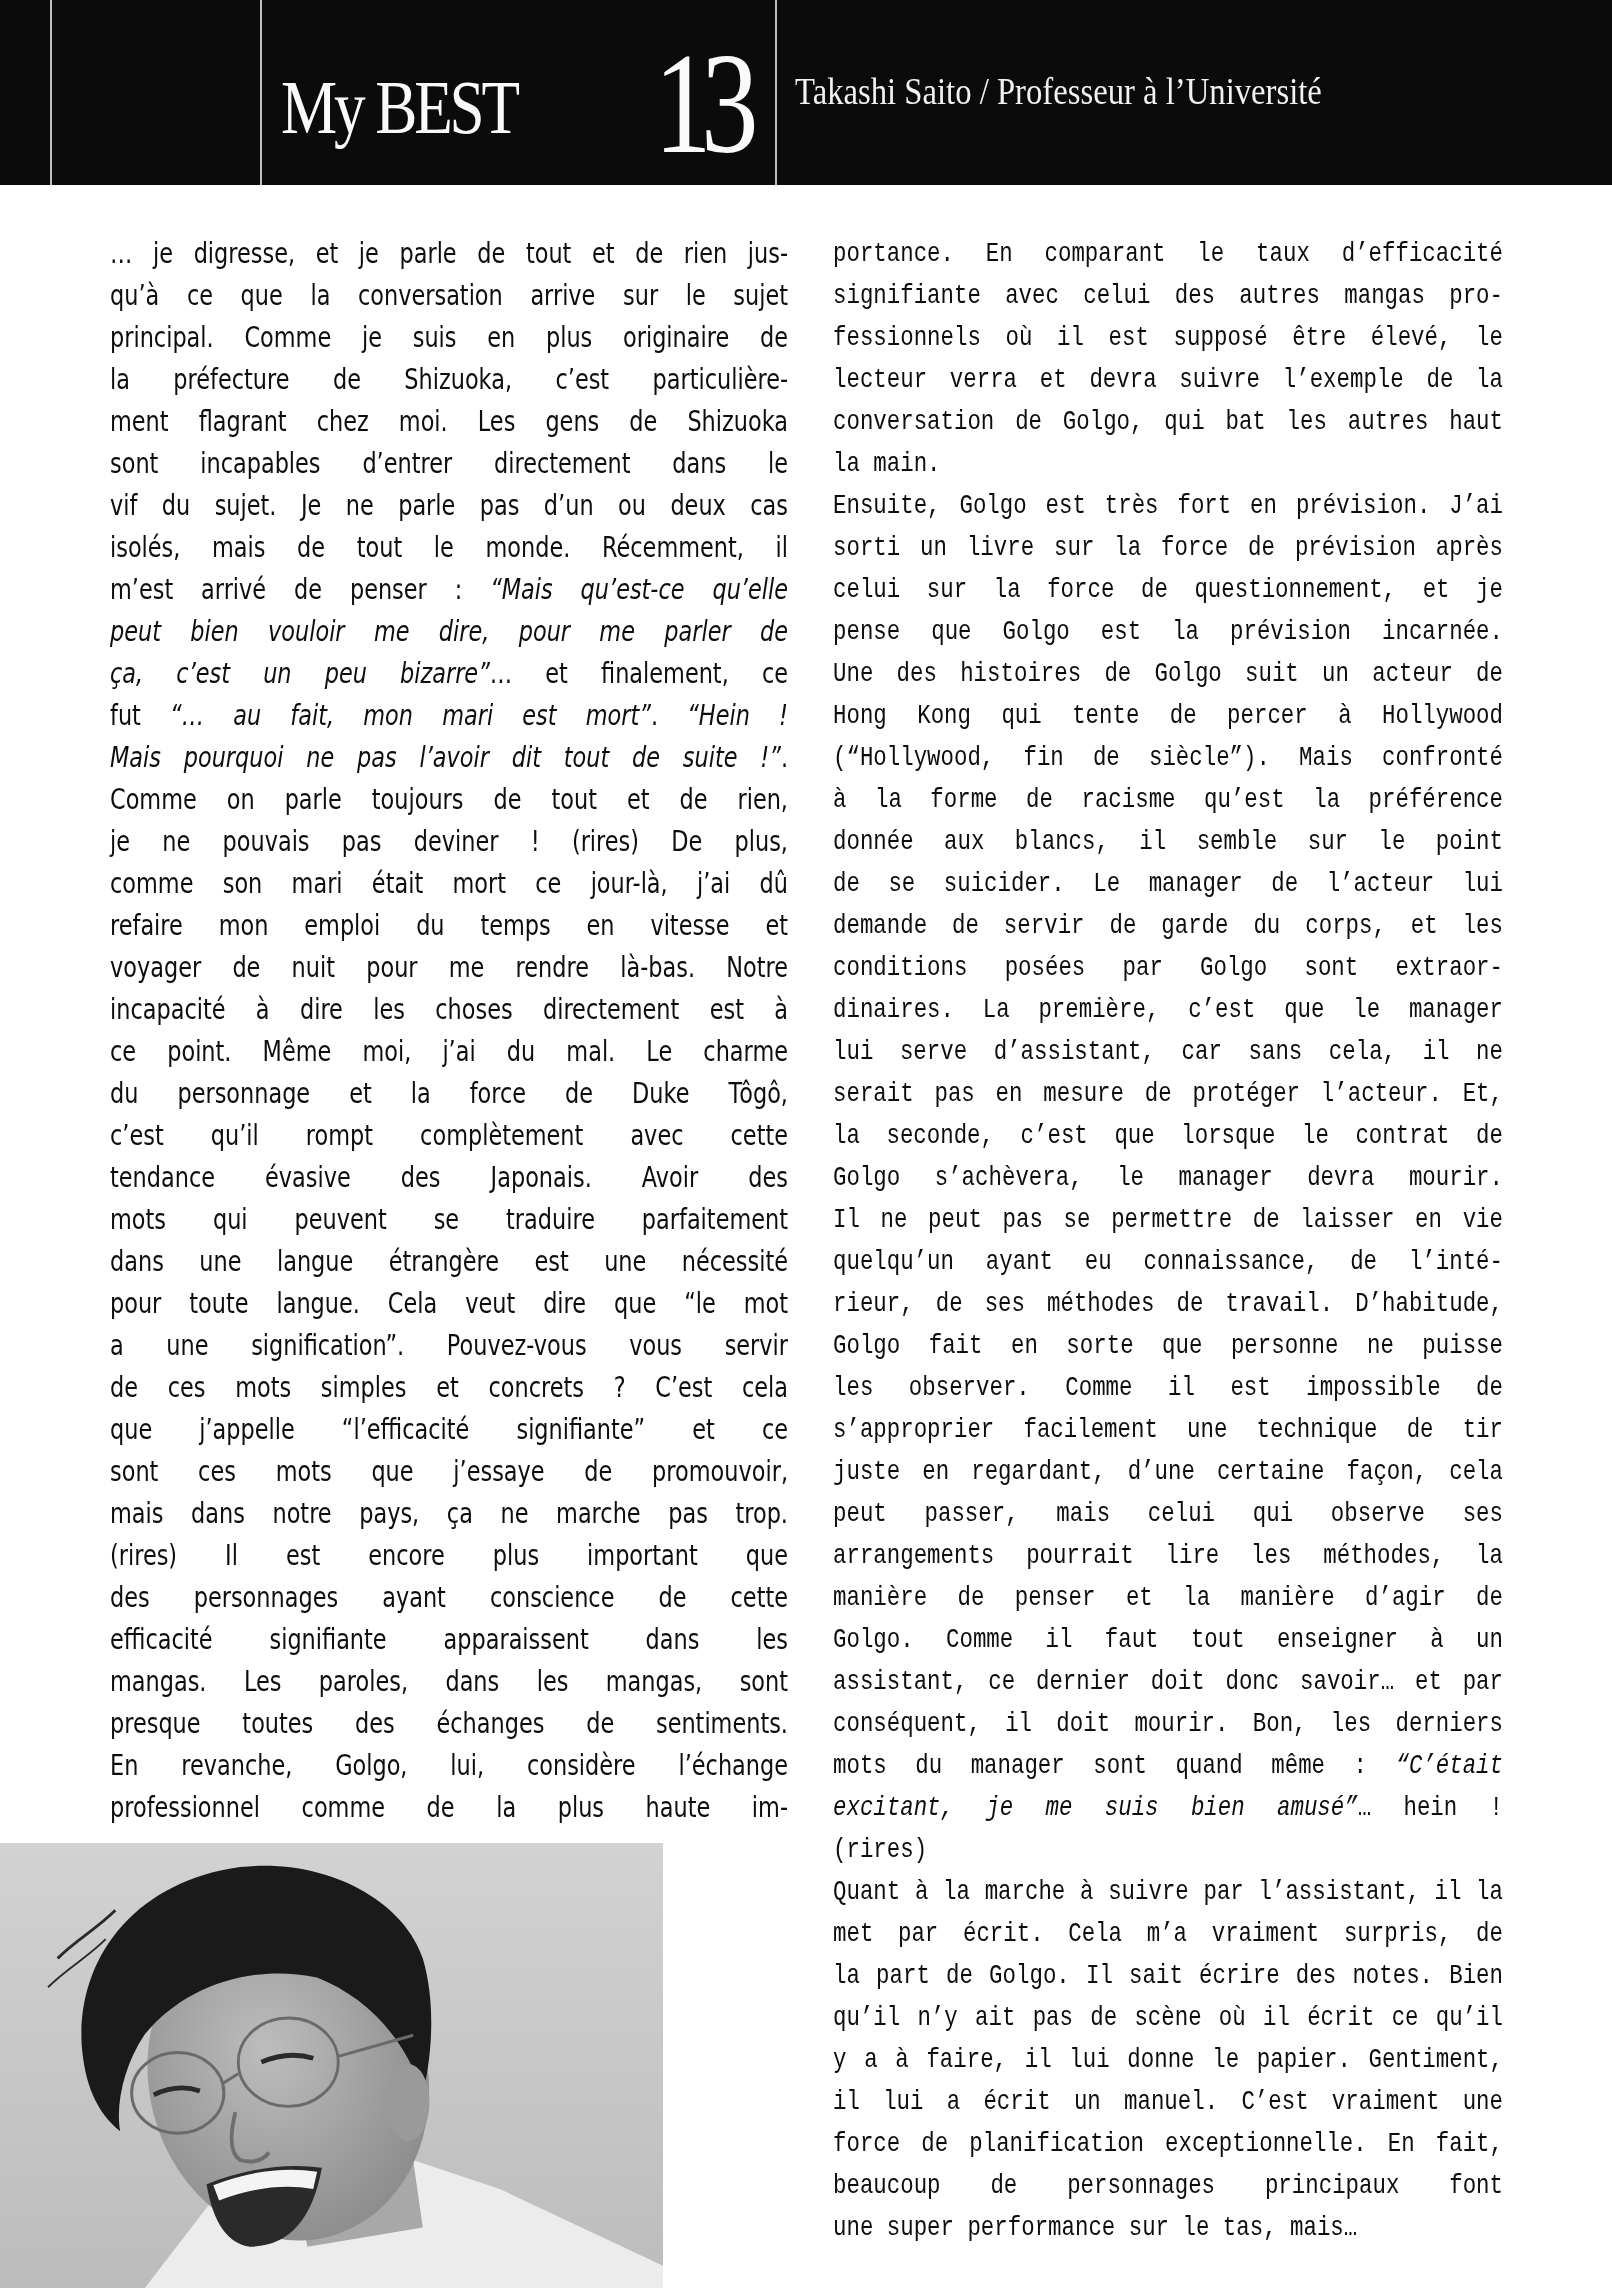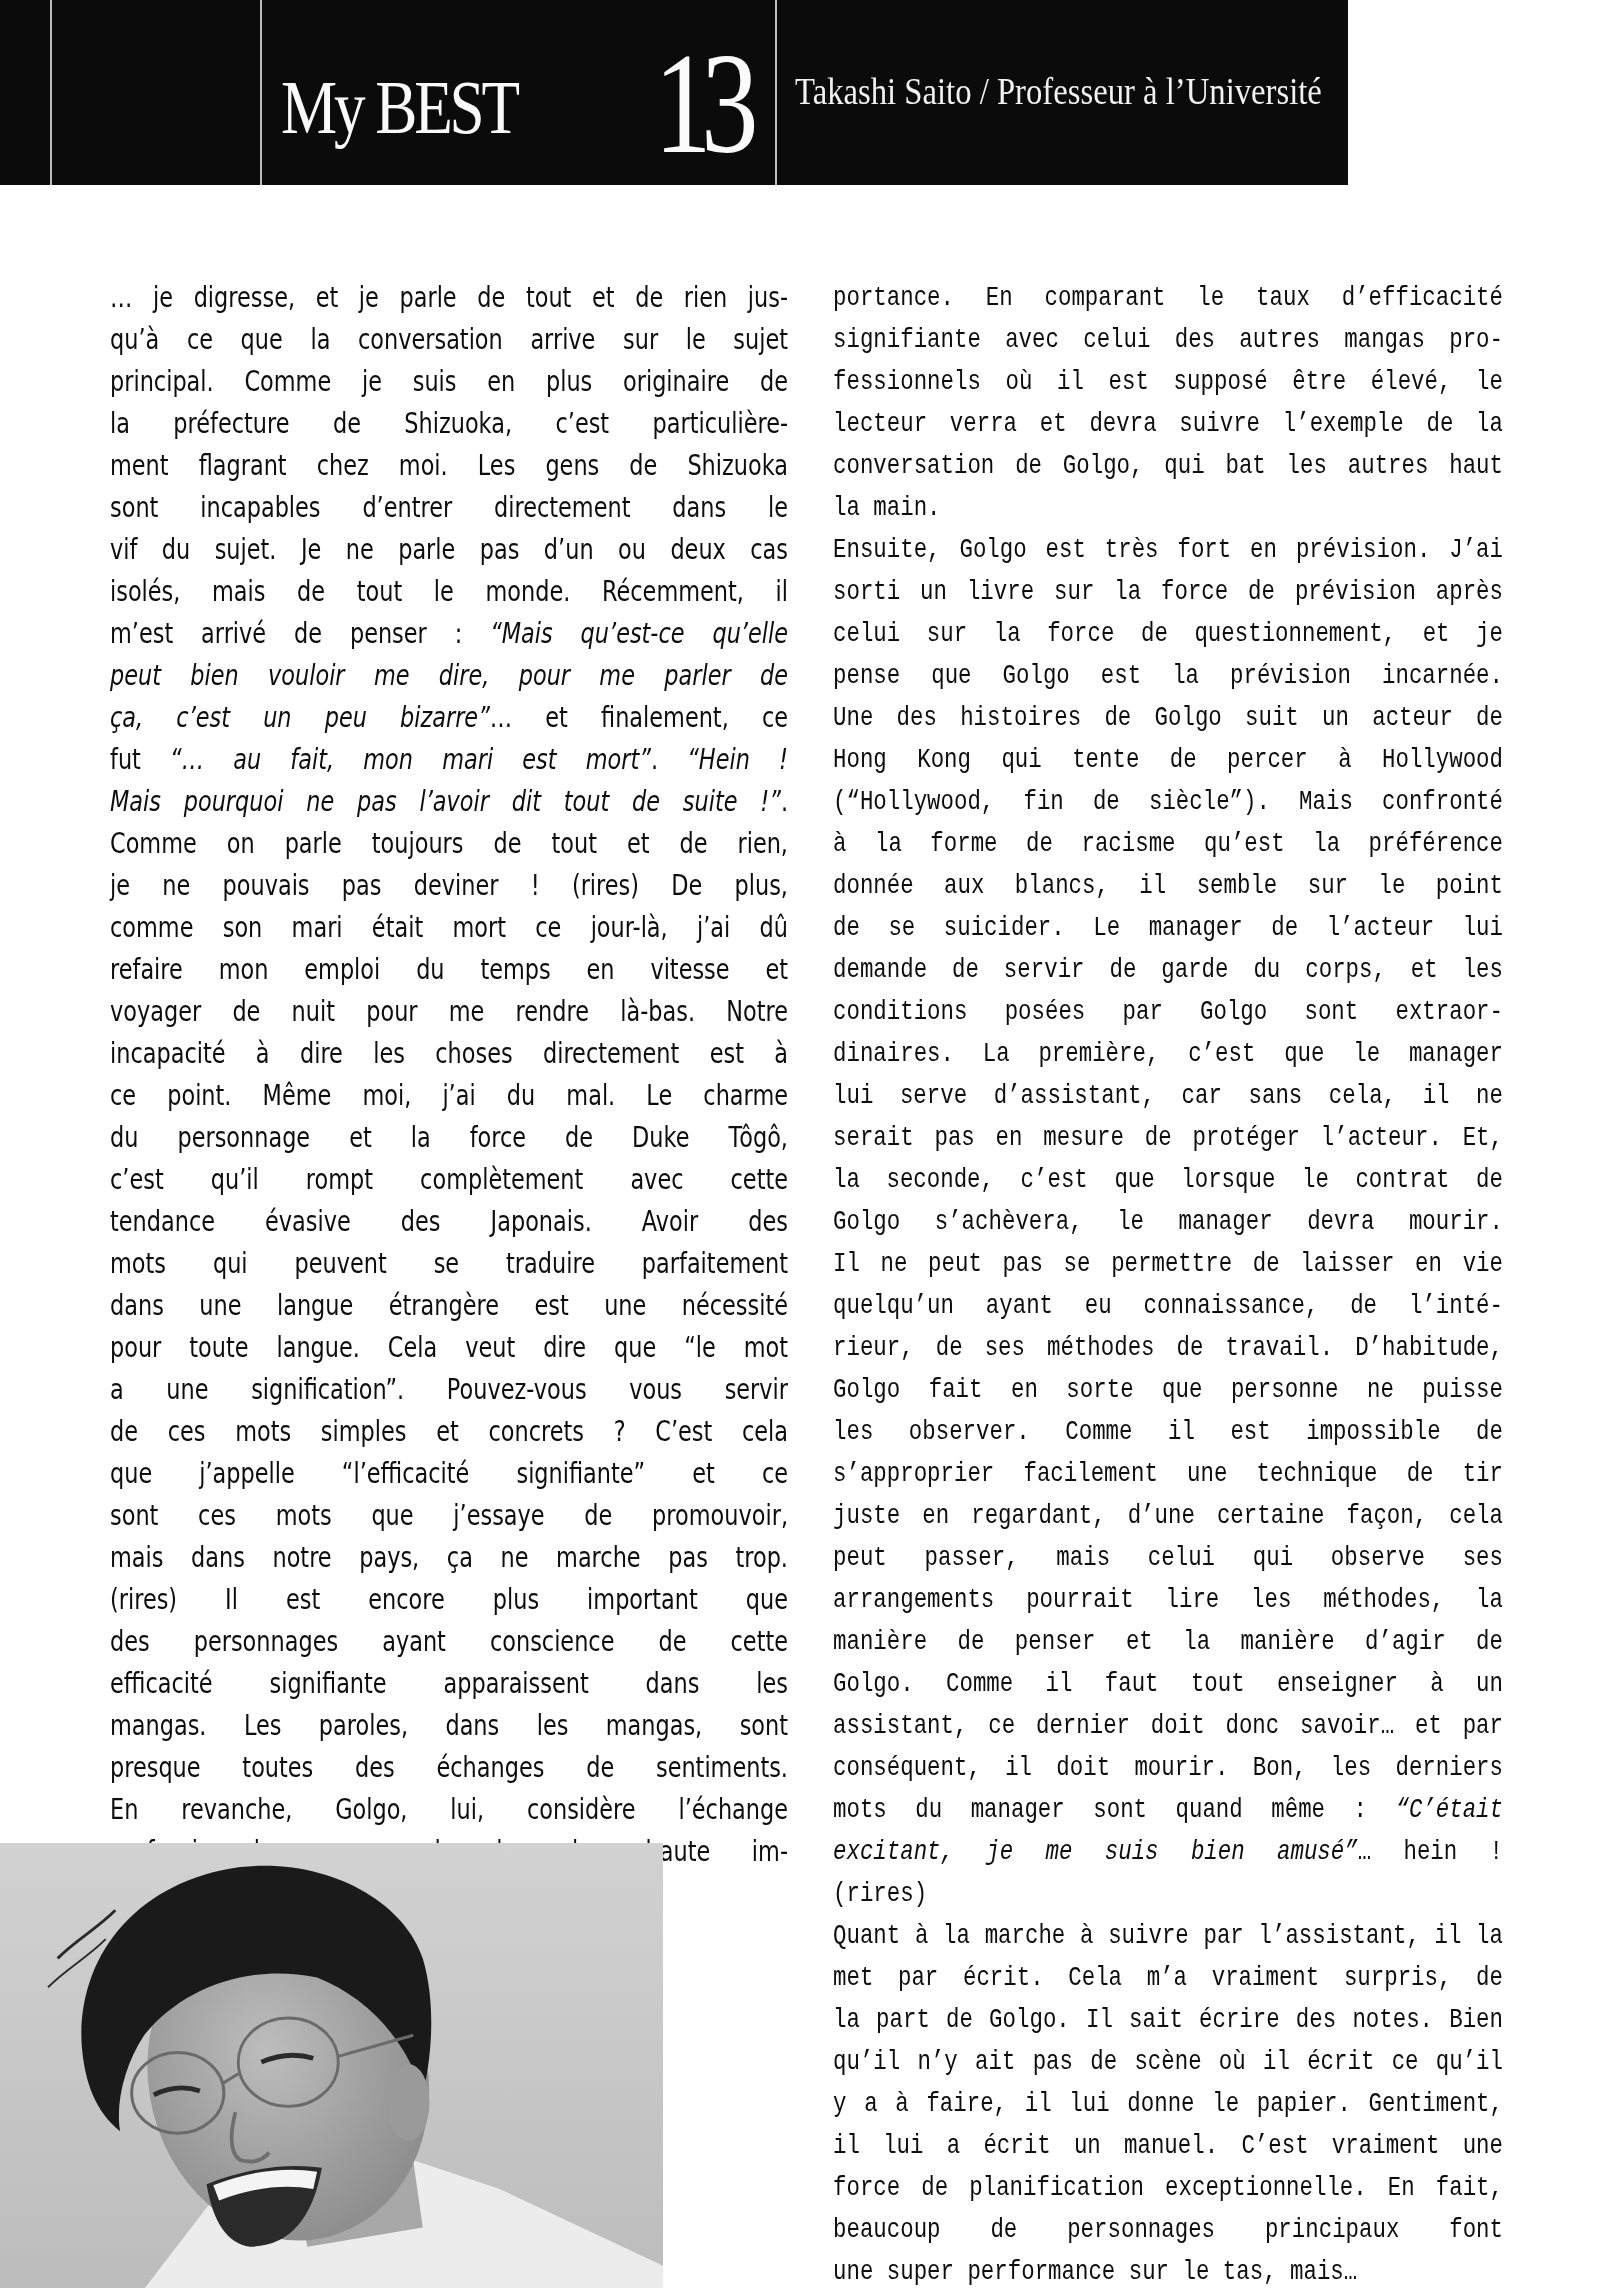"My BEST" .header { width: 1348px -> 1612px }
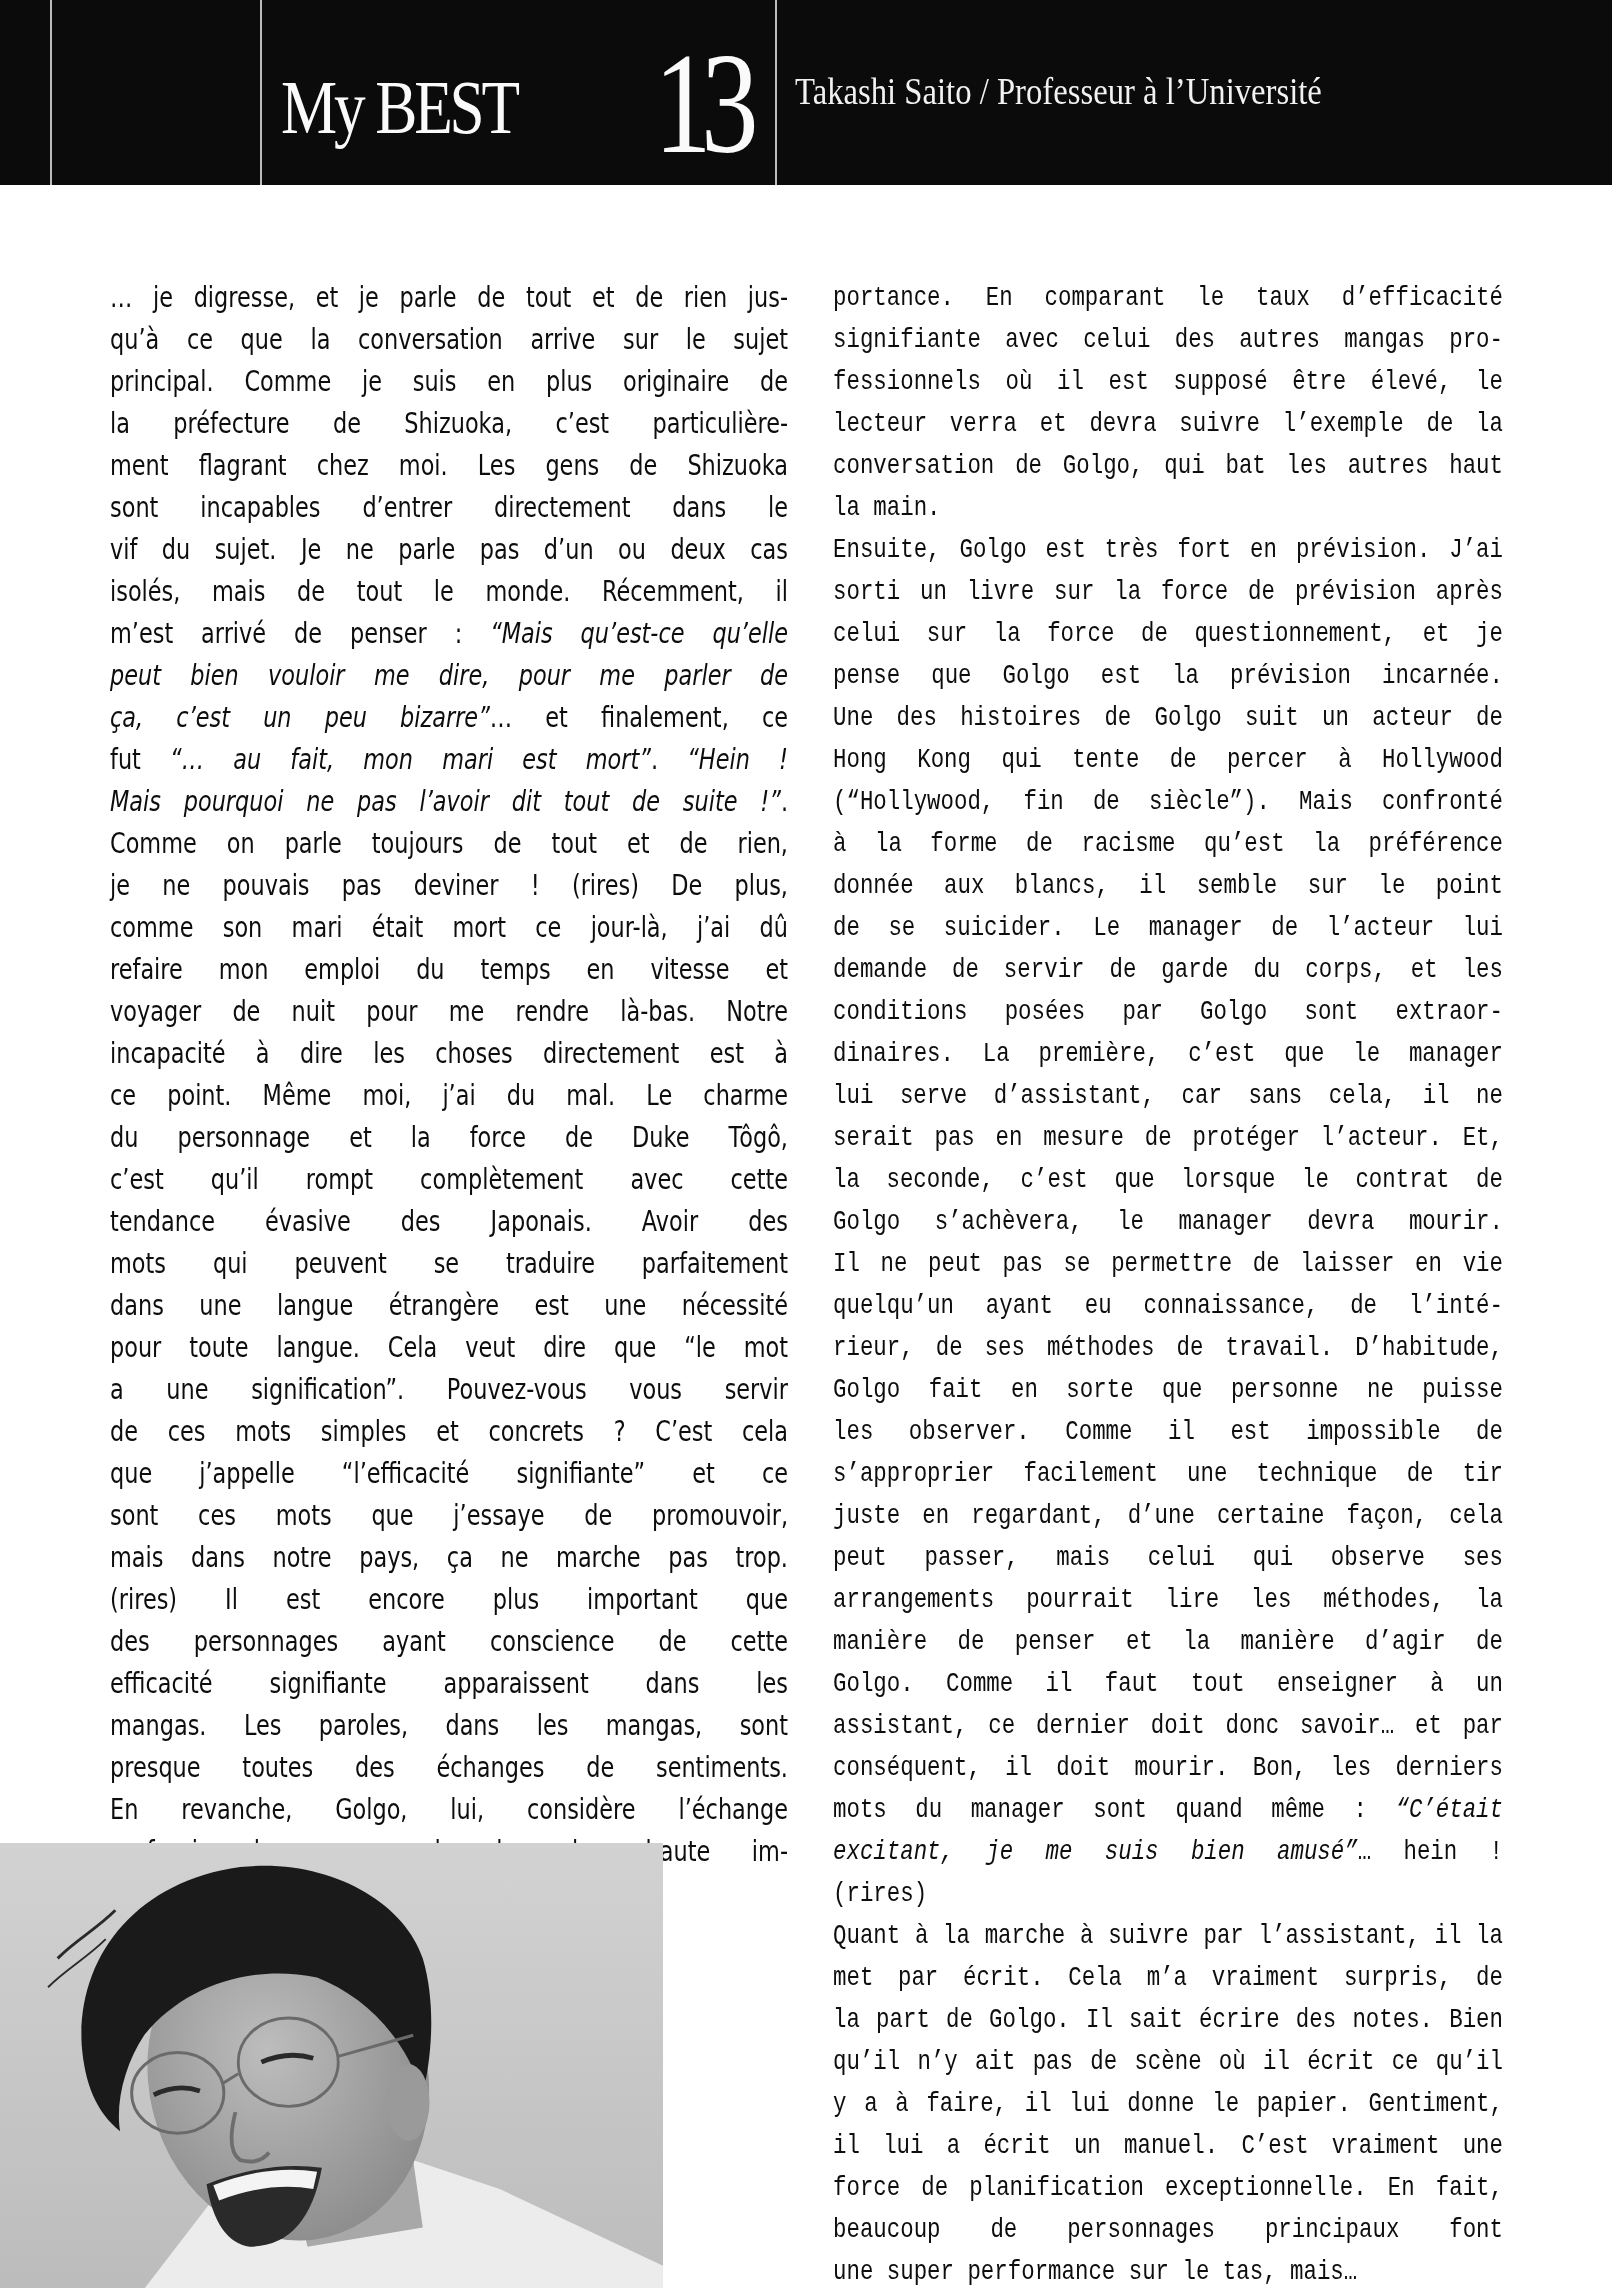"… je digresse, et je" .col { margin-top: 44px -> none }
